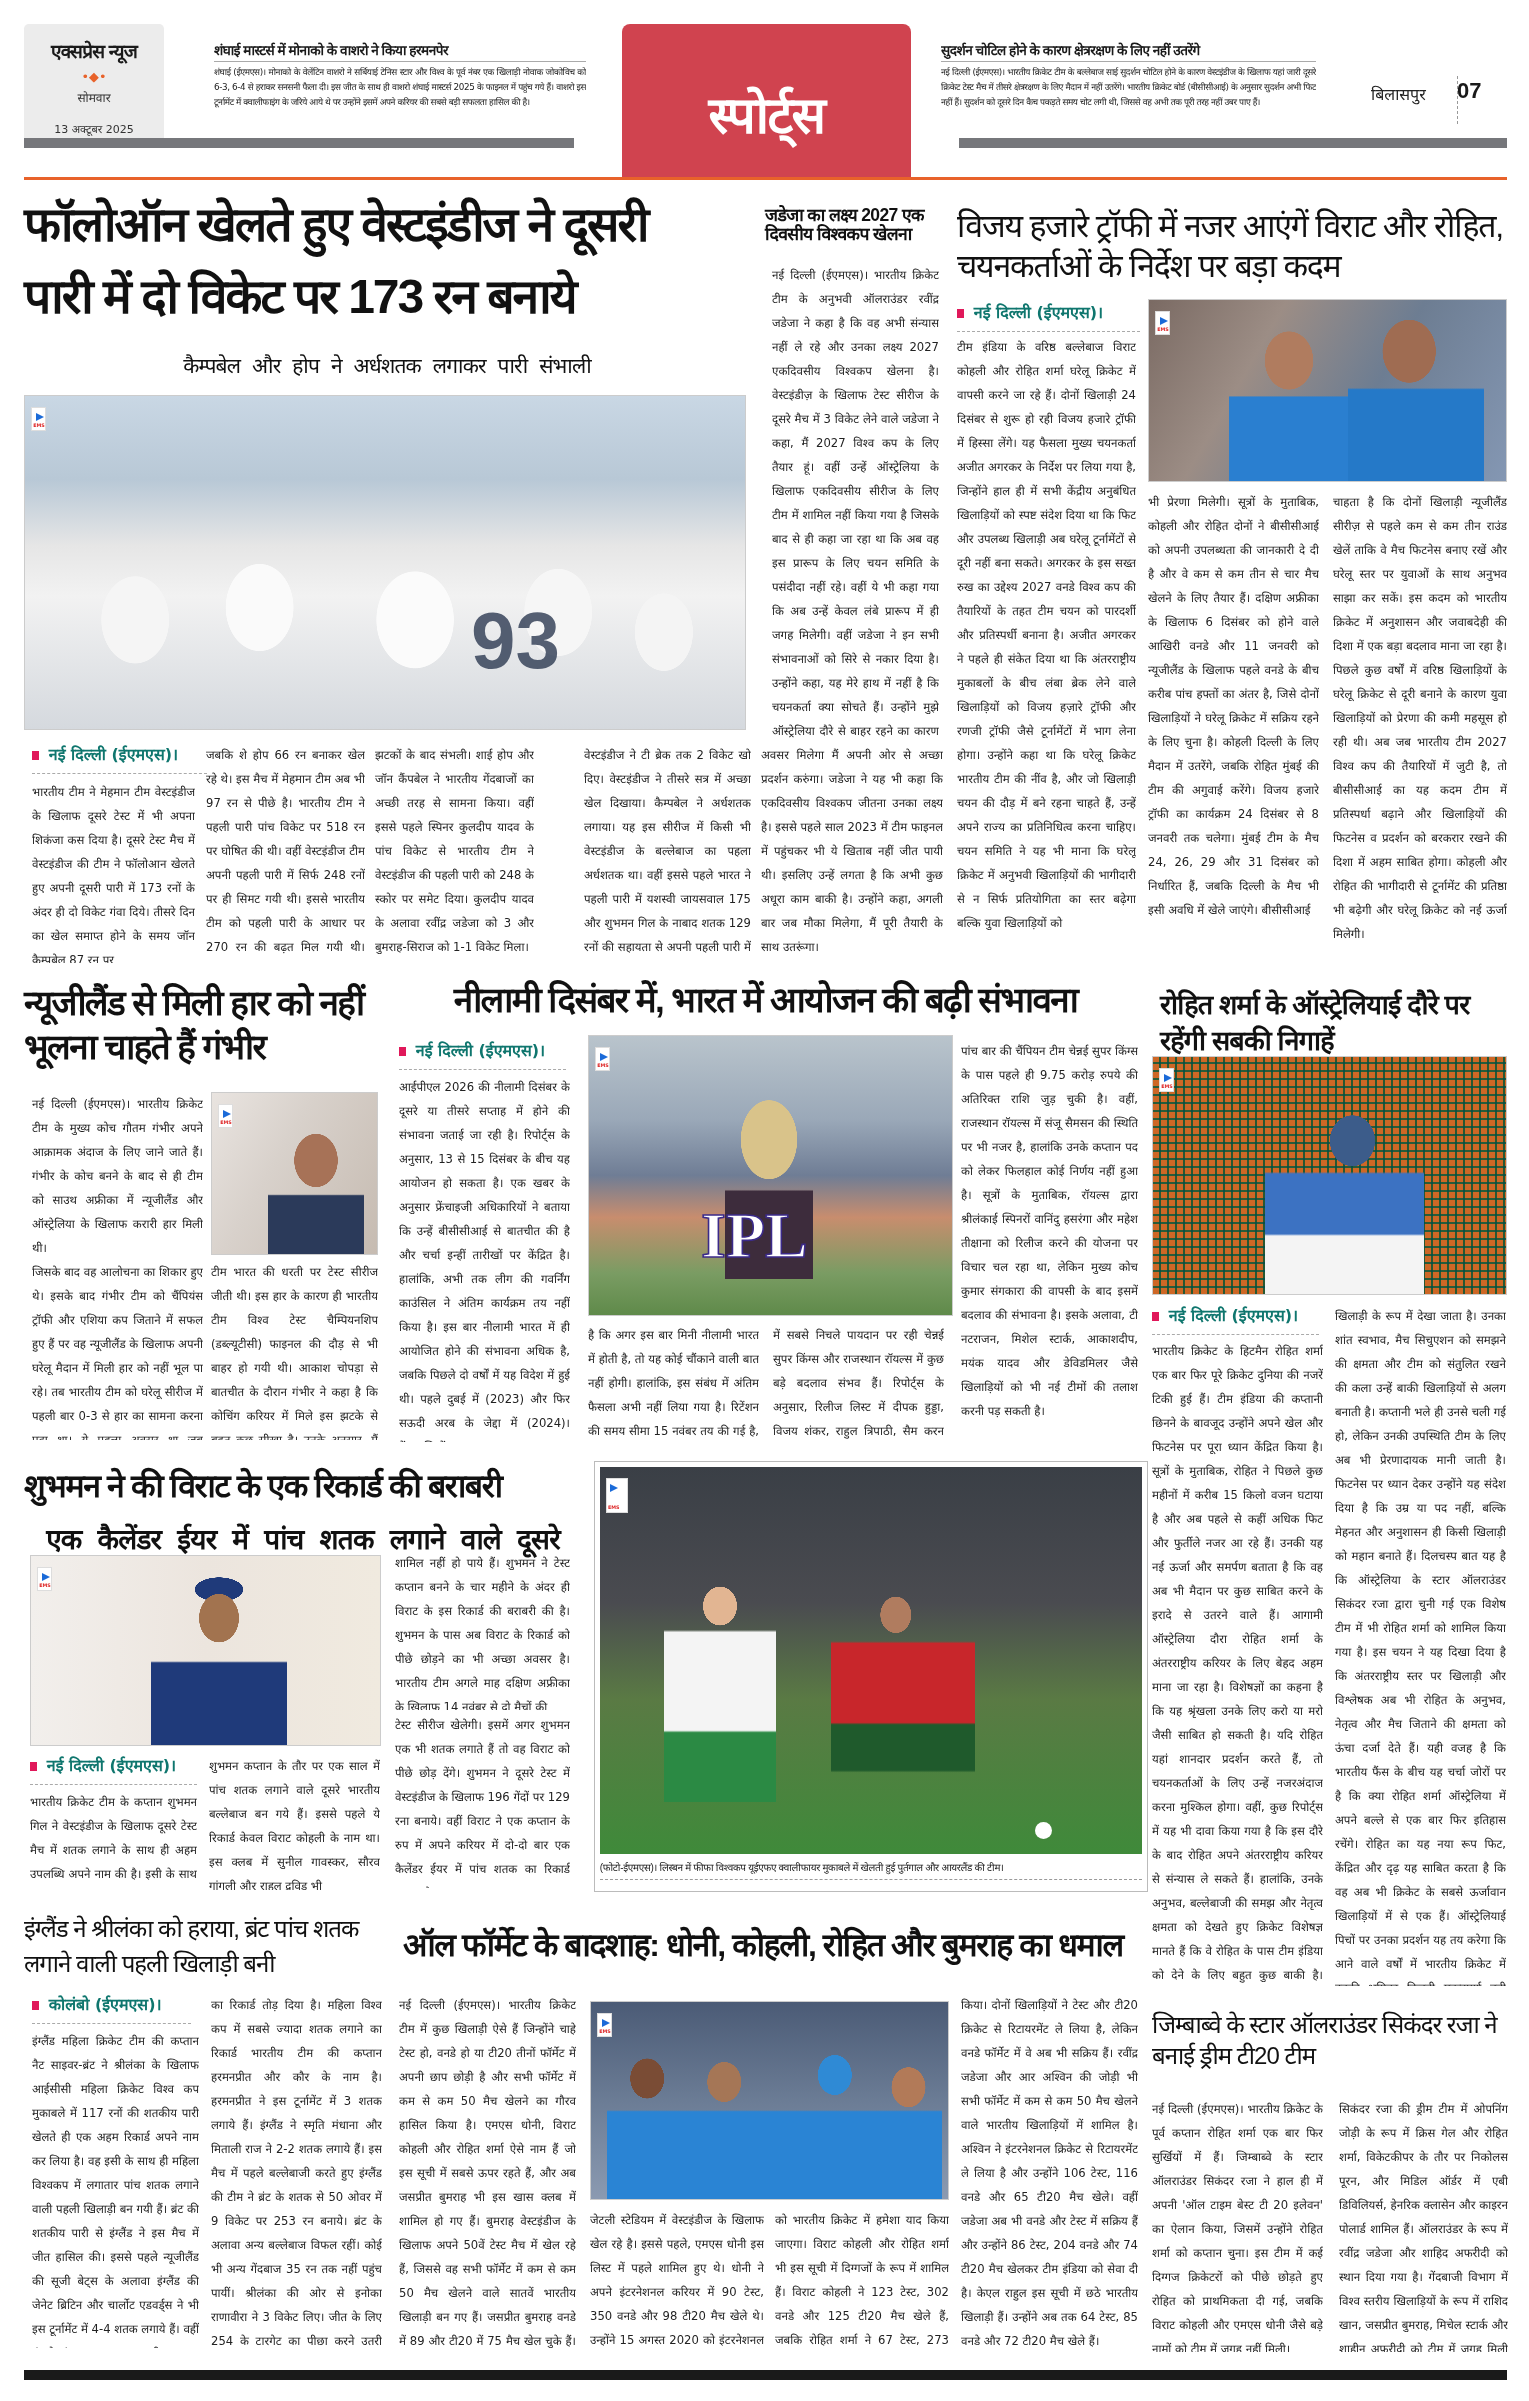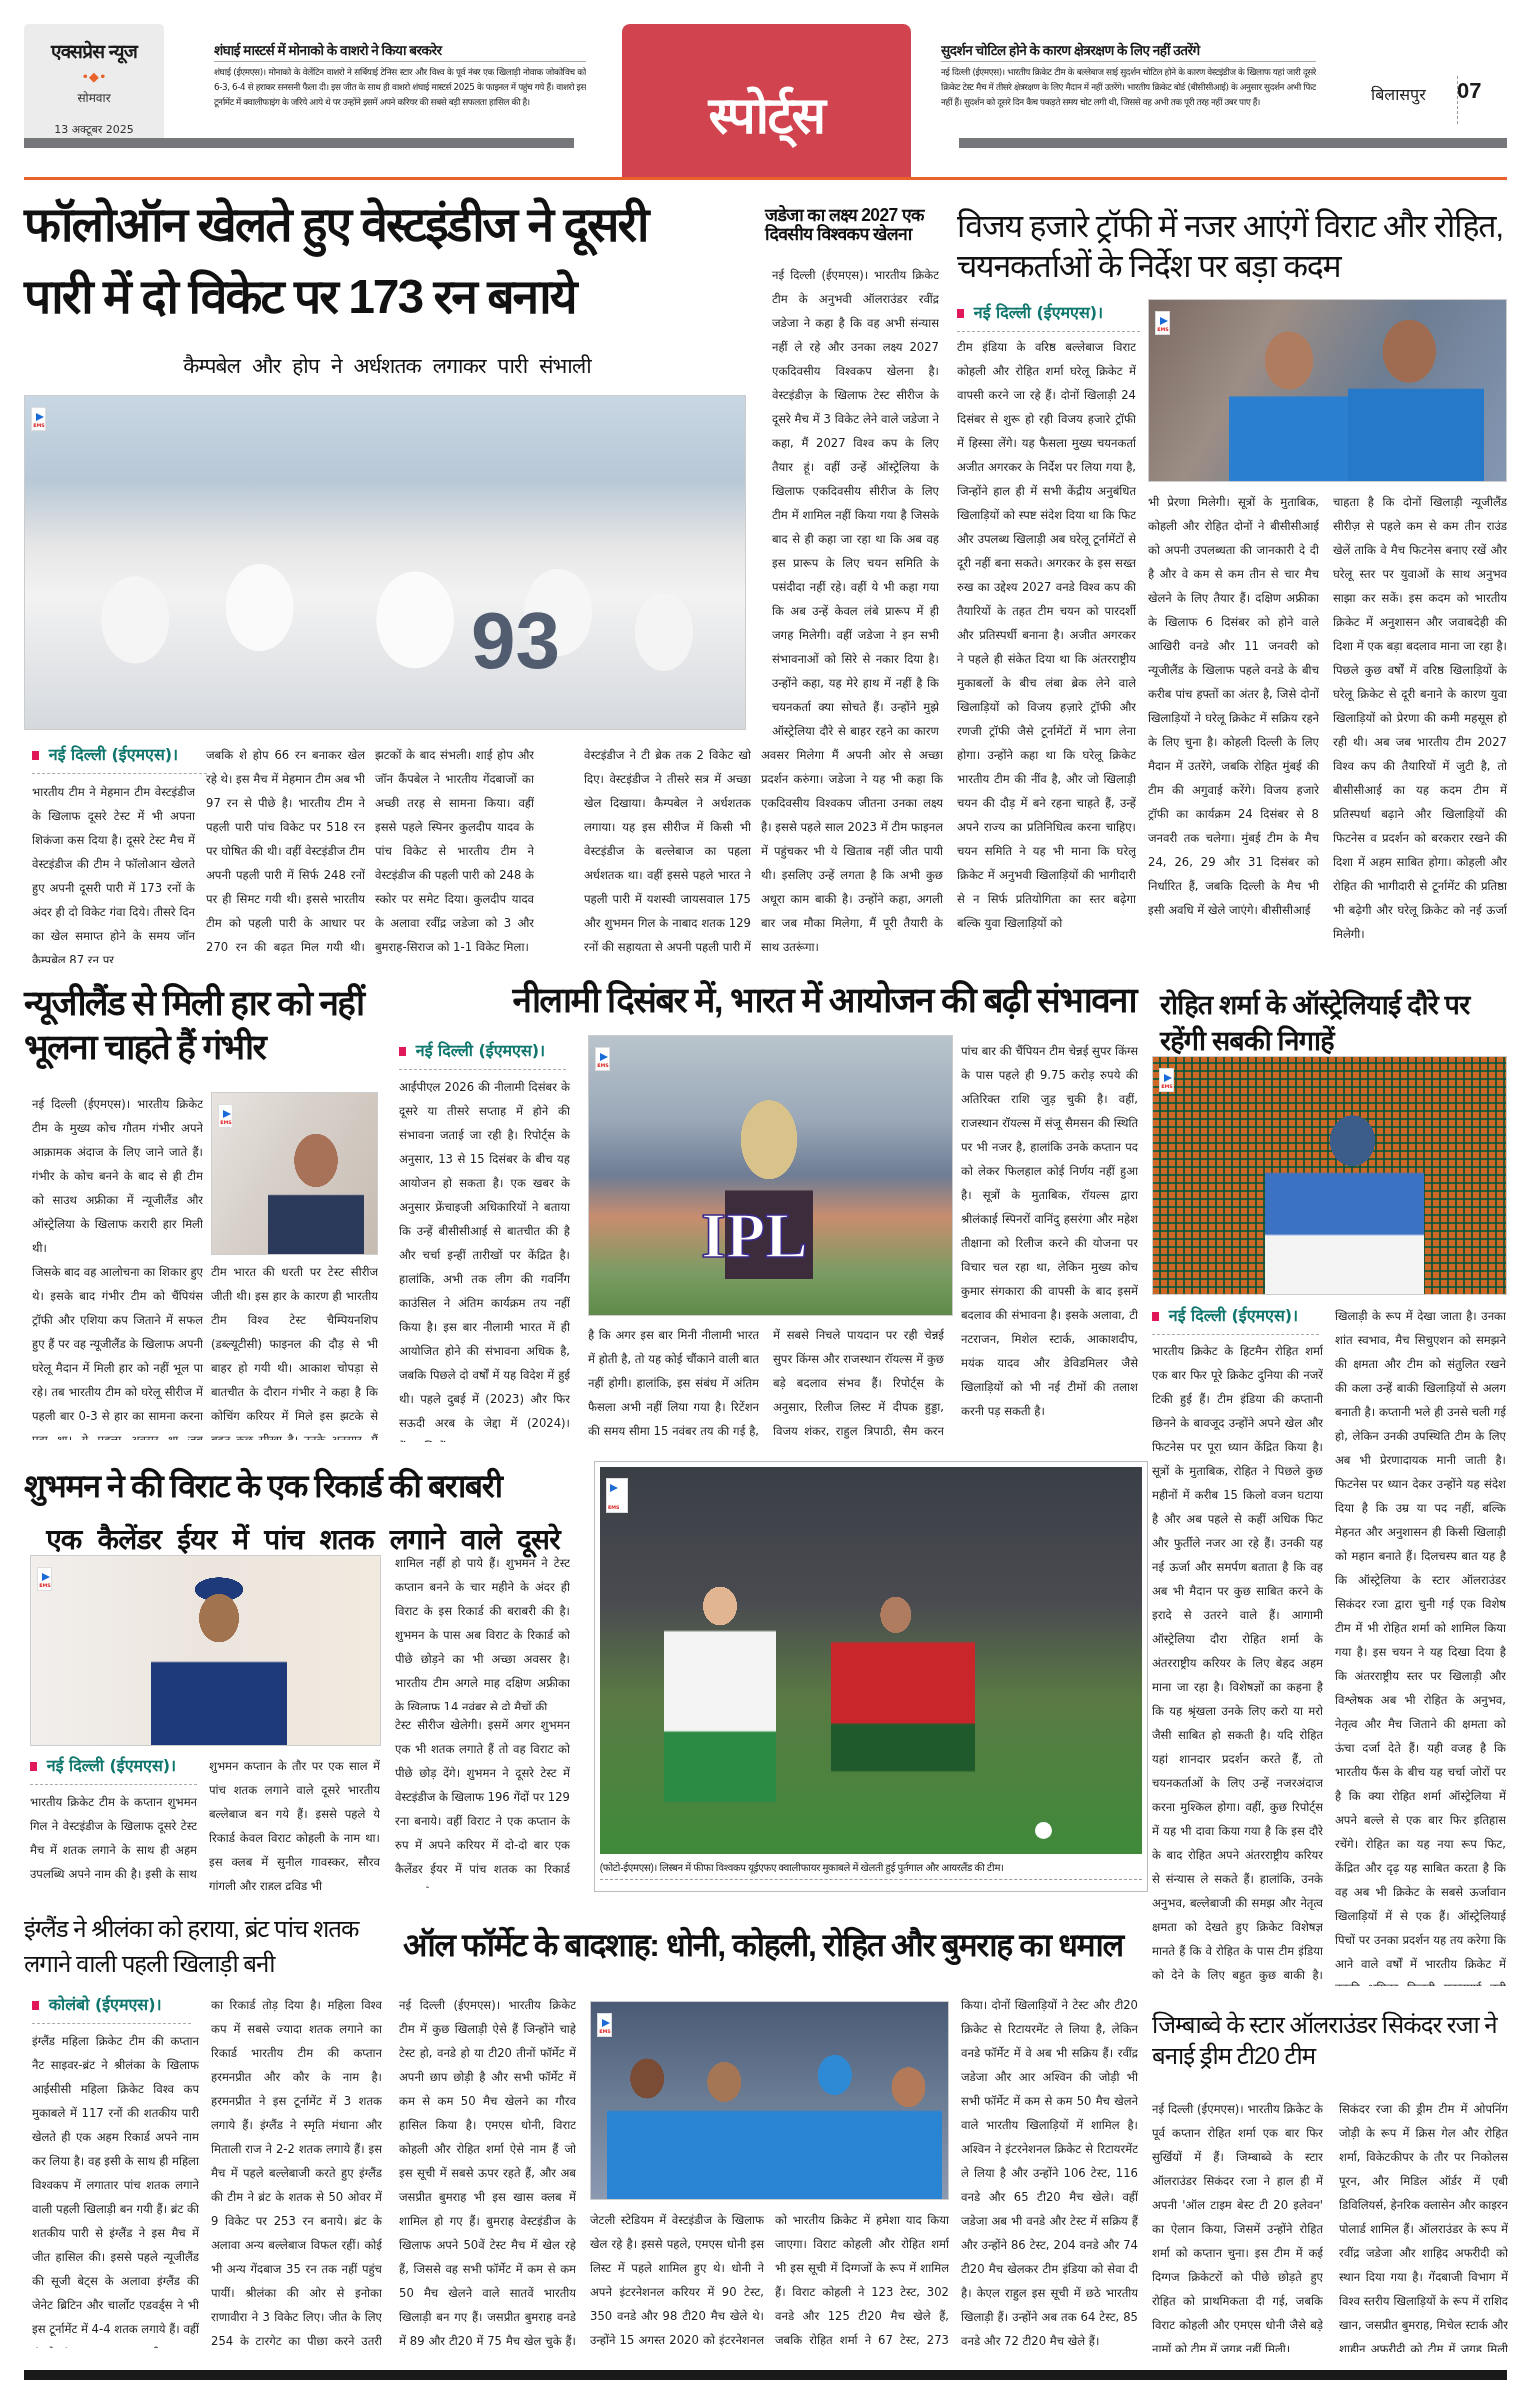"शंघाई मास्टर्स में मोनाको के" div { text: बरकरेर -> हरमनपेर }
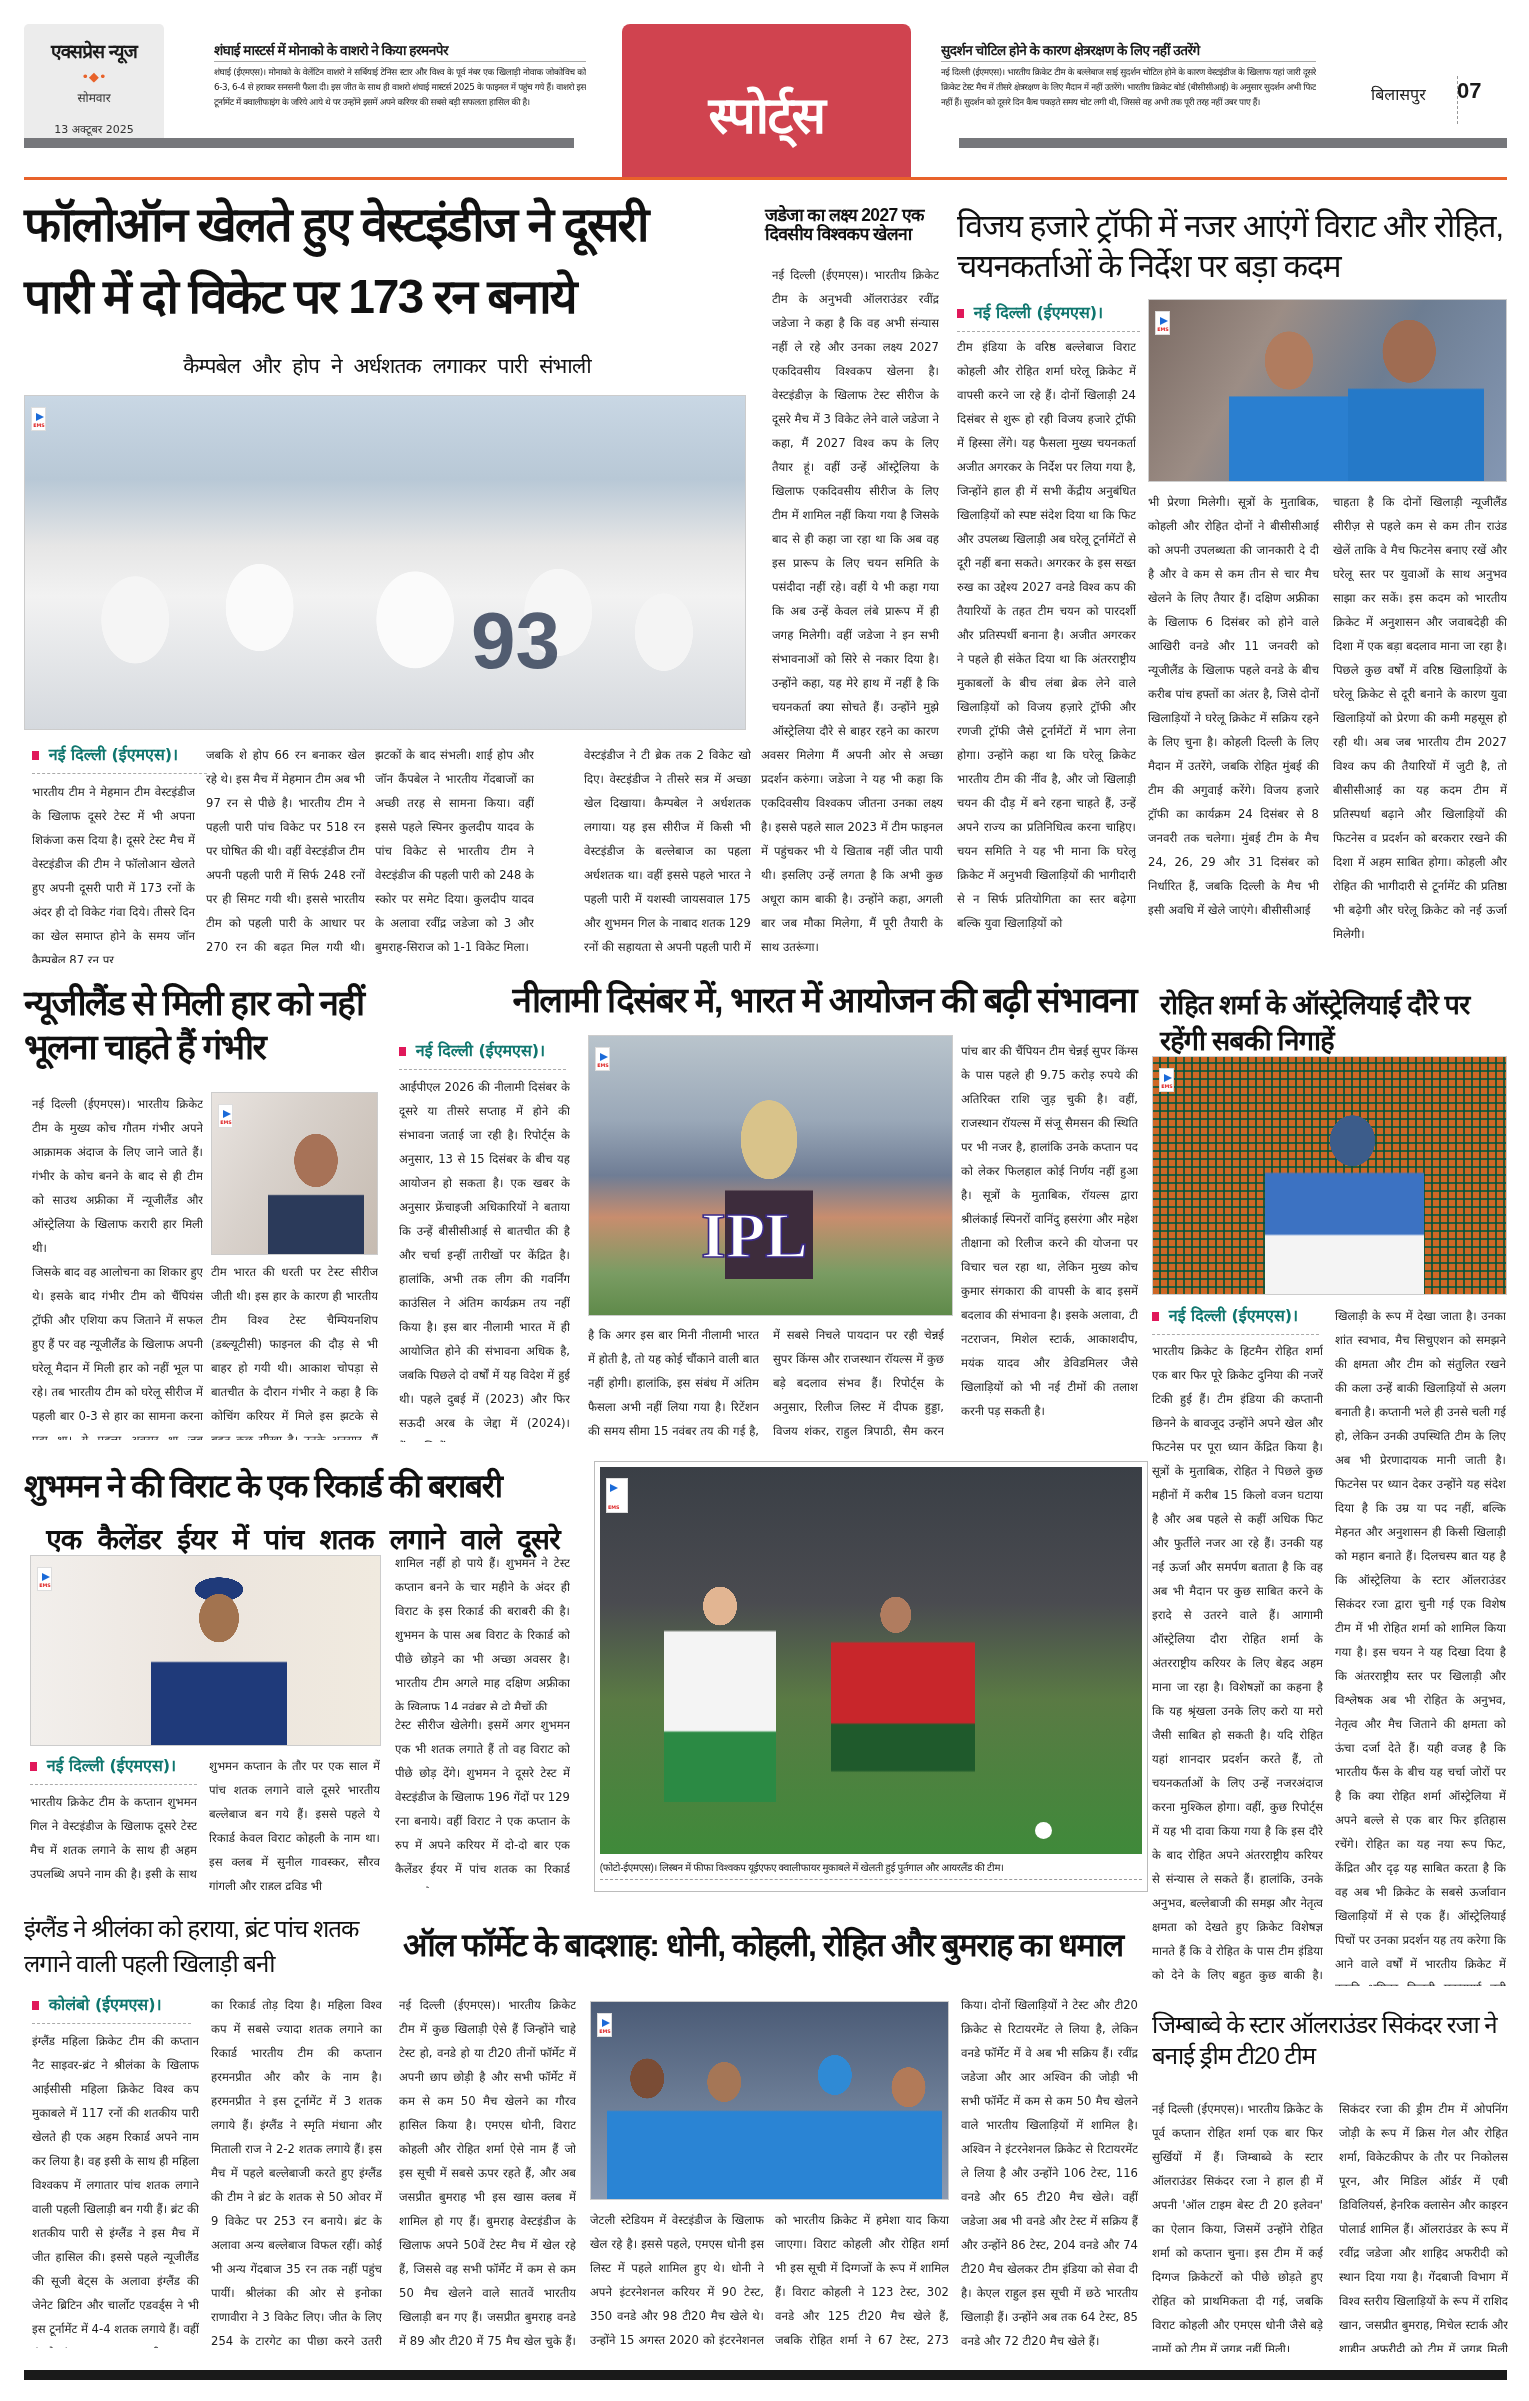"नीलामी दिसंबर में, भारत में" div.hl { text-align: right -> center }
